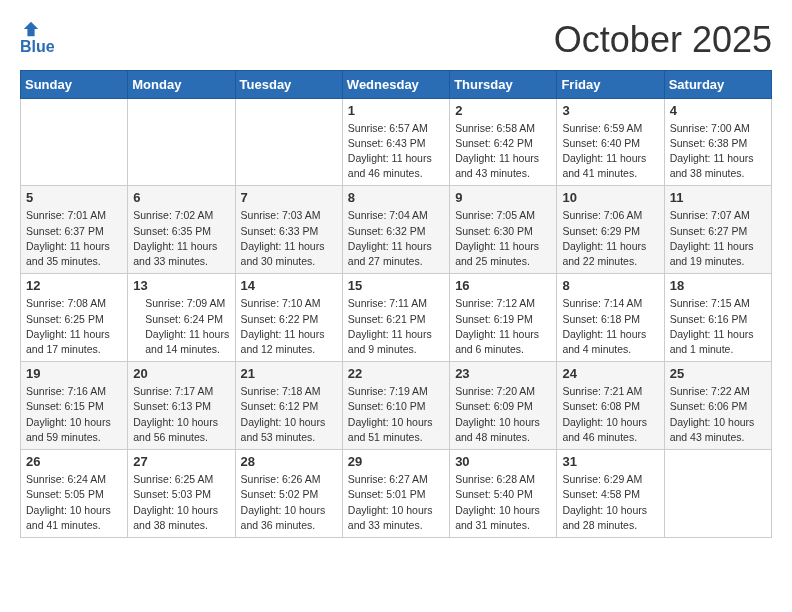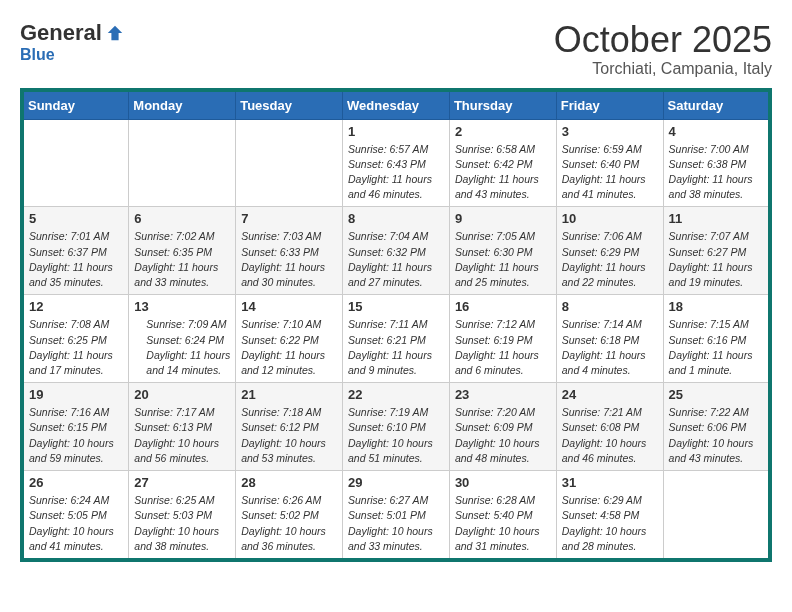"General" span.logo-general { html: <span>General</span> -> none }
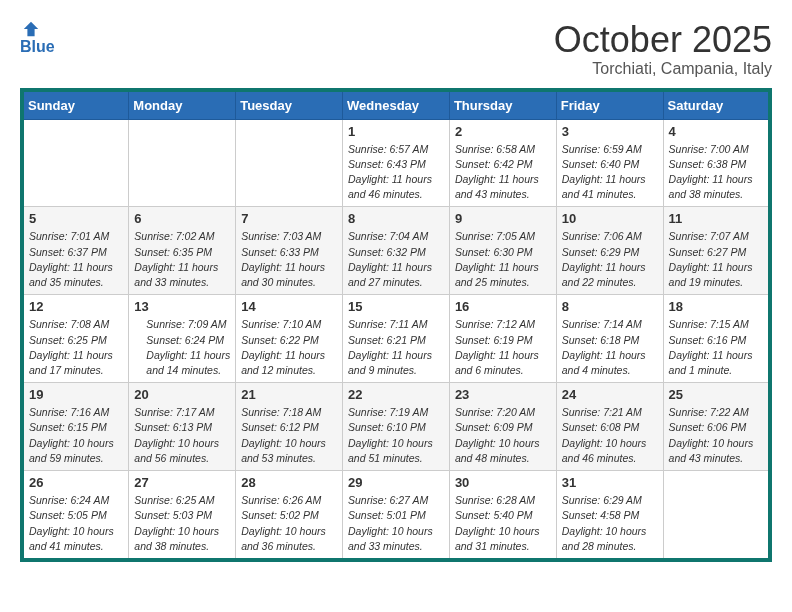"Torchiati, Campania, Italy" div.location-title { html: <div>Torchiati, Campania, Italy</div> -> none }
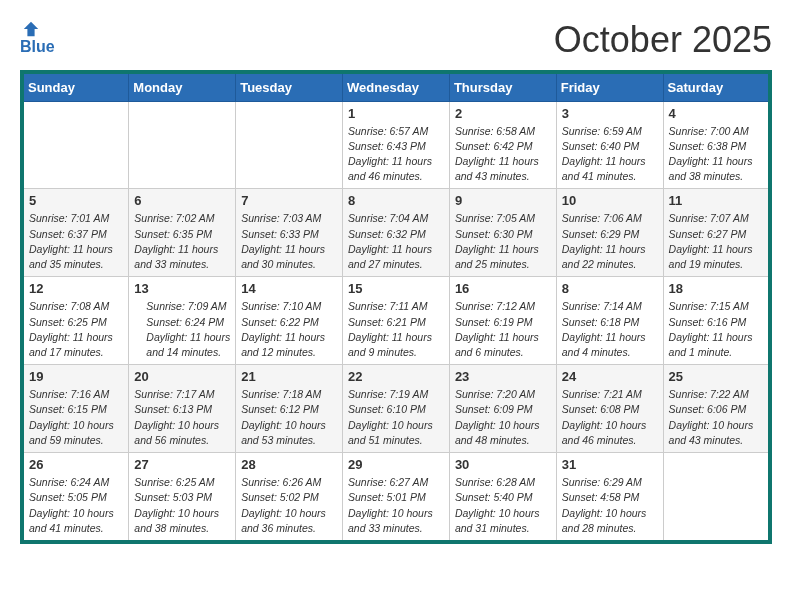"Sunday" .calendar-table { border: 4px solid #0f766e -> 1px solid #0f766e }
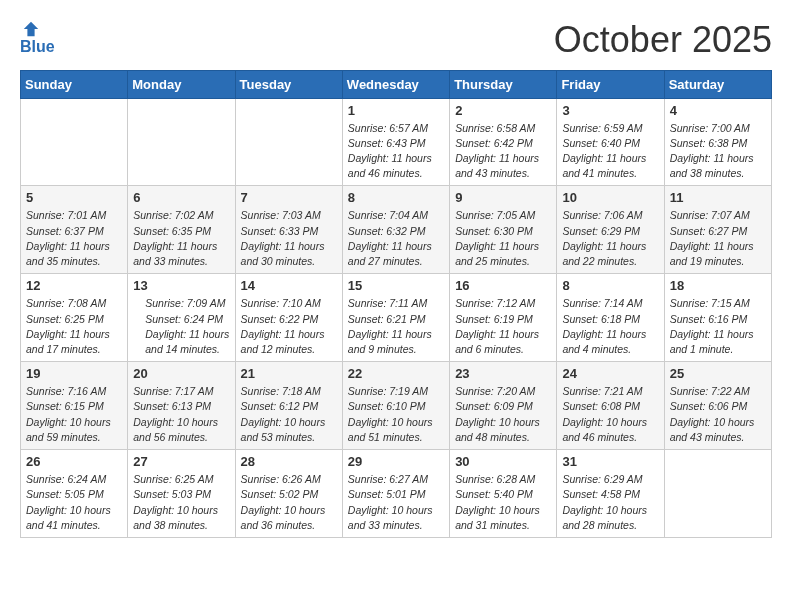"Sunrise: 6:57 AM" .day-info { font-style: italic -> none }
